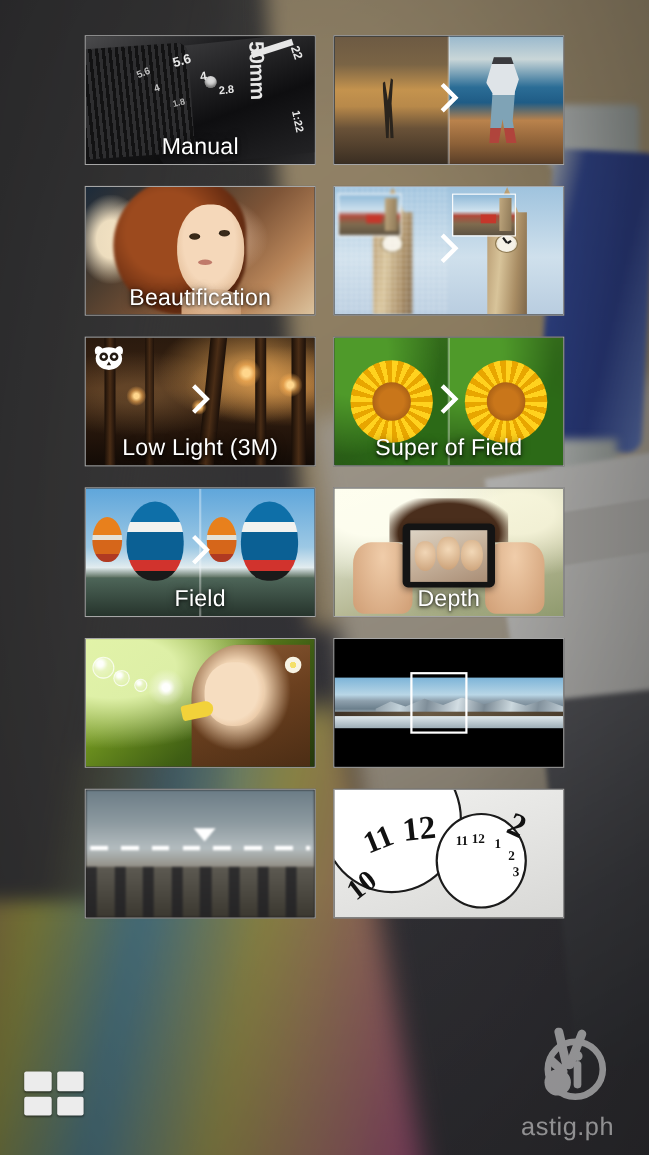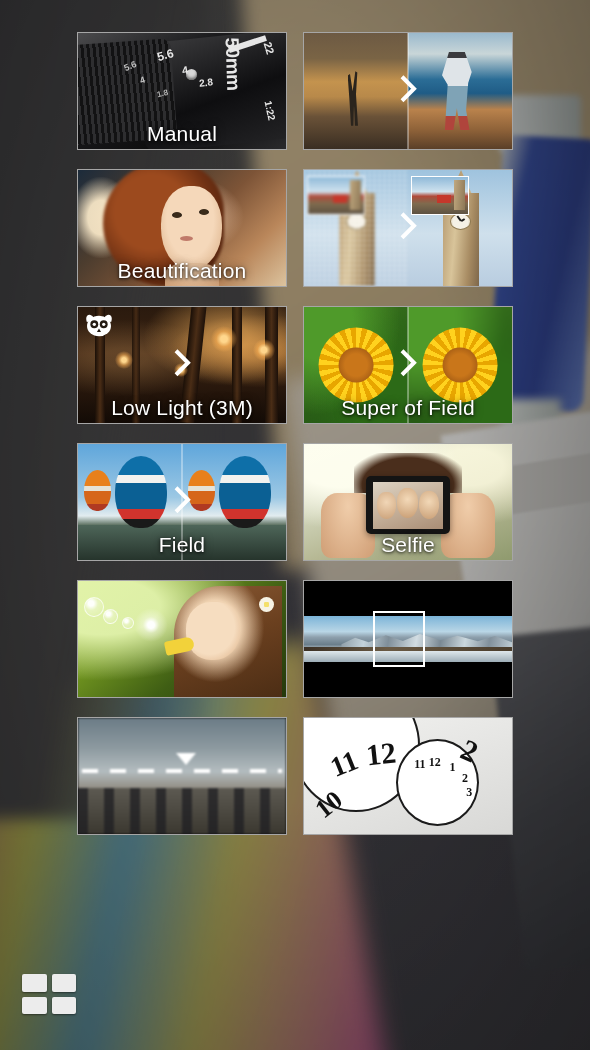"Selfie" div.label { text: Selfie -> Depth }
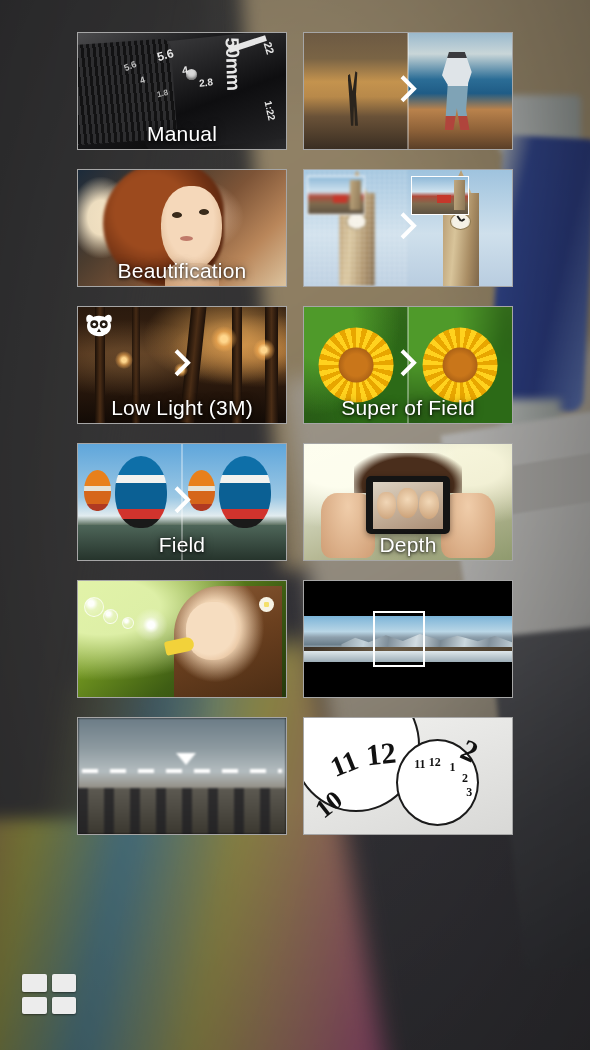"astig.ph" div.watermark { html: none -> <div> <div> <svg> <circle></circle> <path></path> <path></path> <path></path> <circle></circle> <circle></circle> <path></path> </svg> </div> <div>astig.ph</div> </div> }
